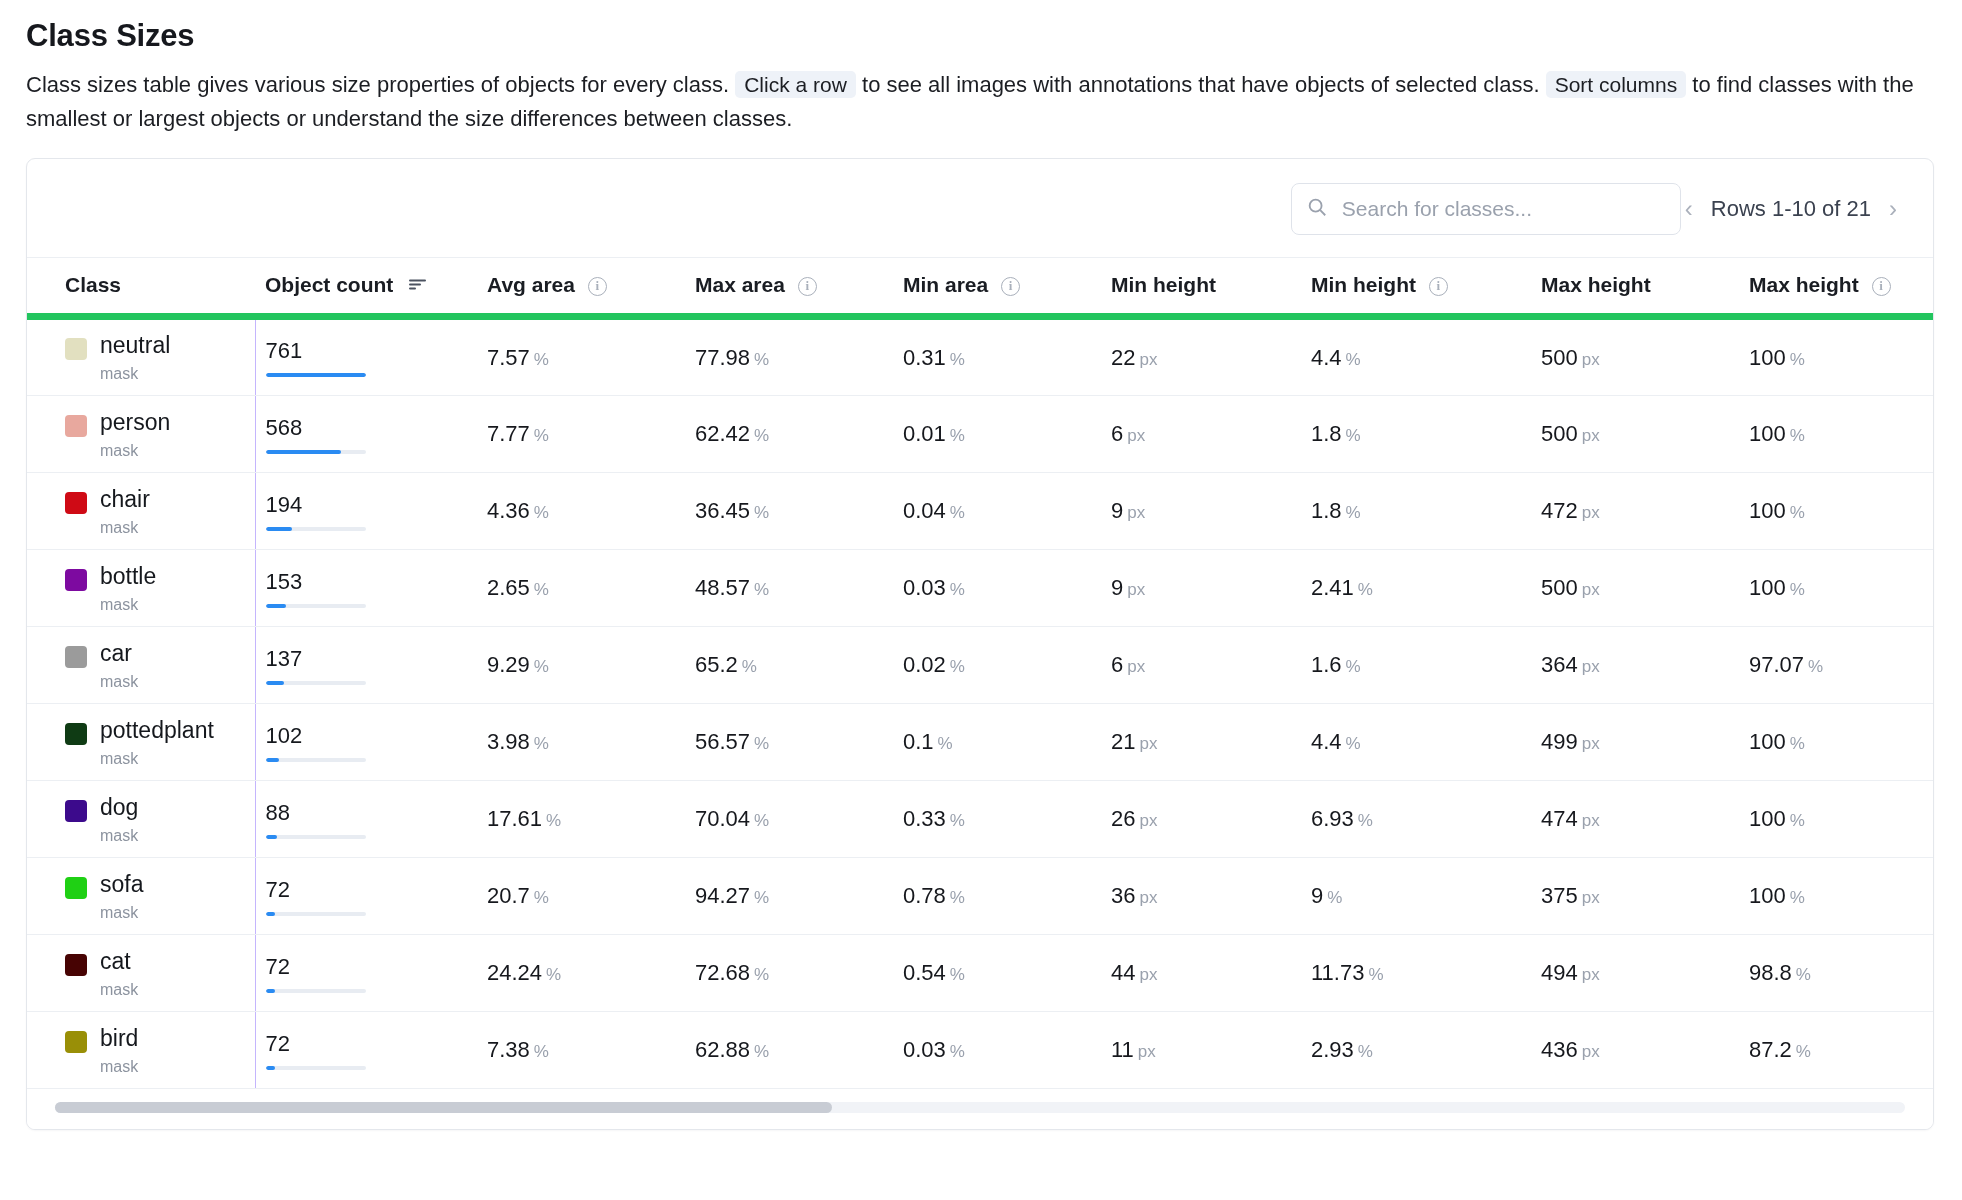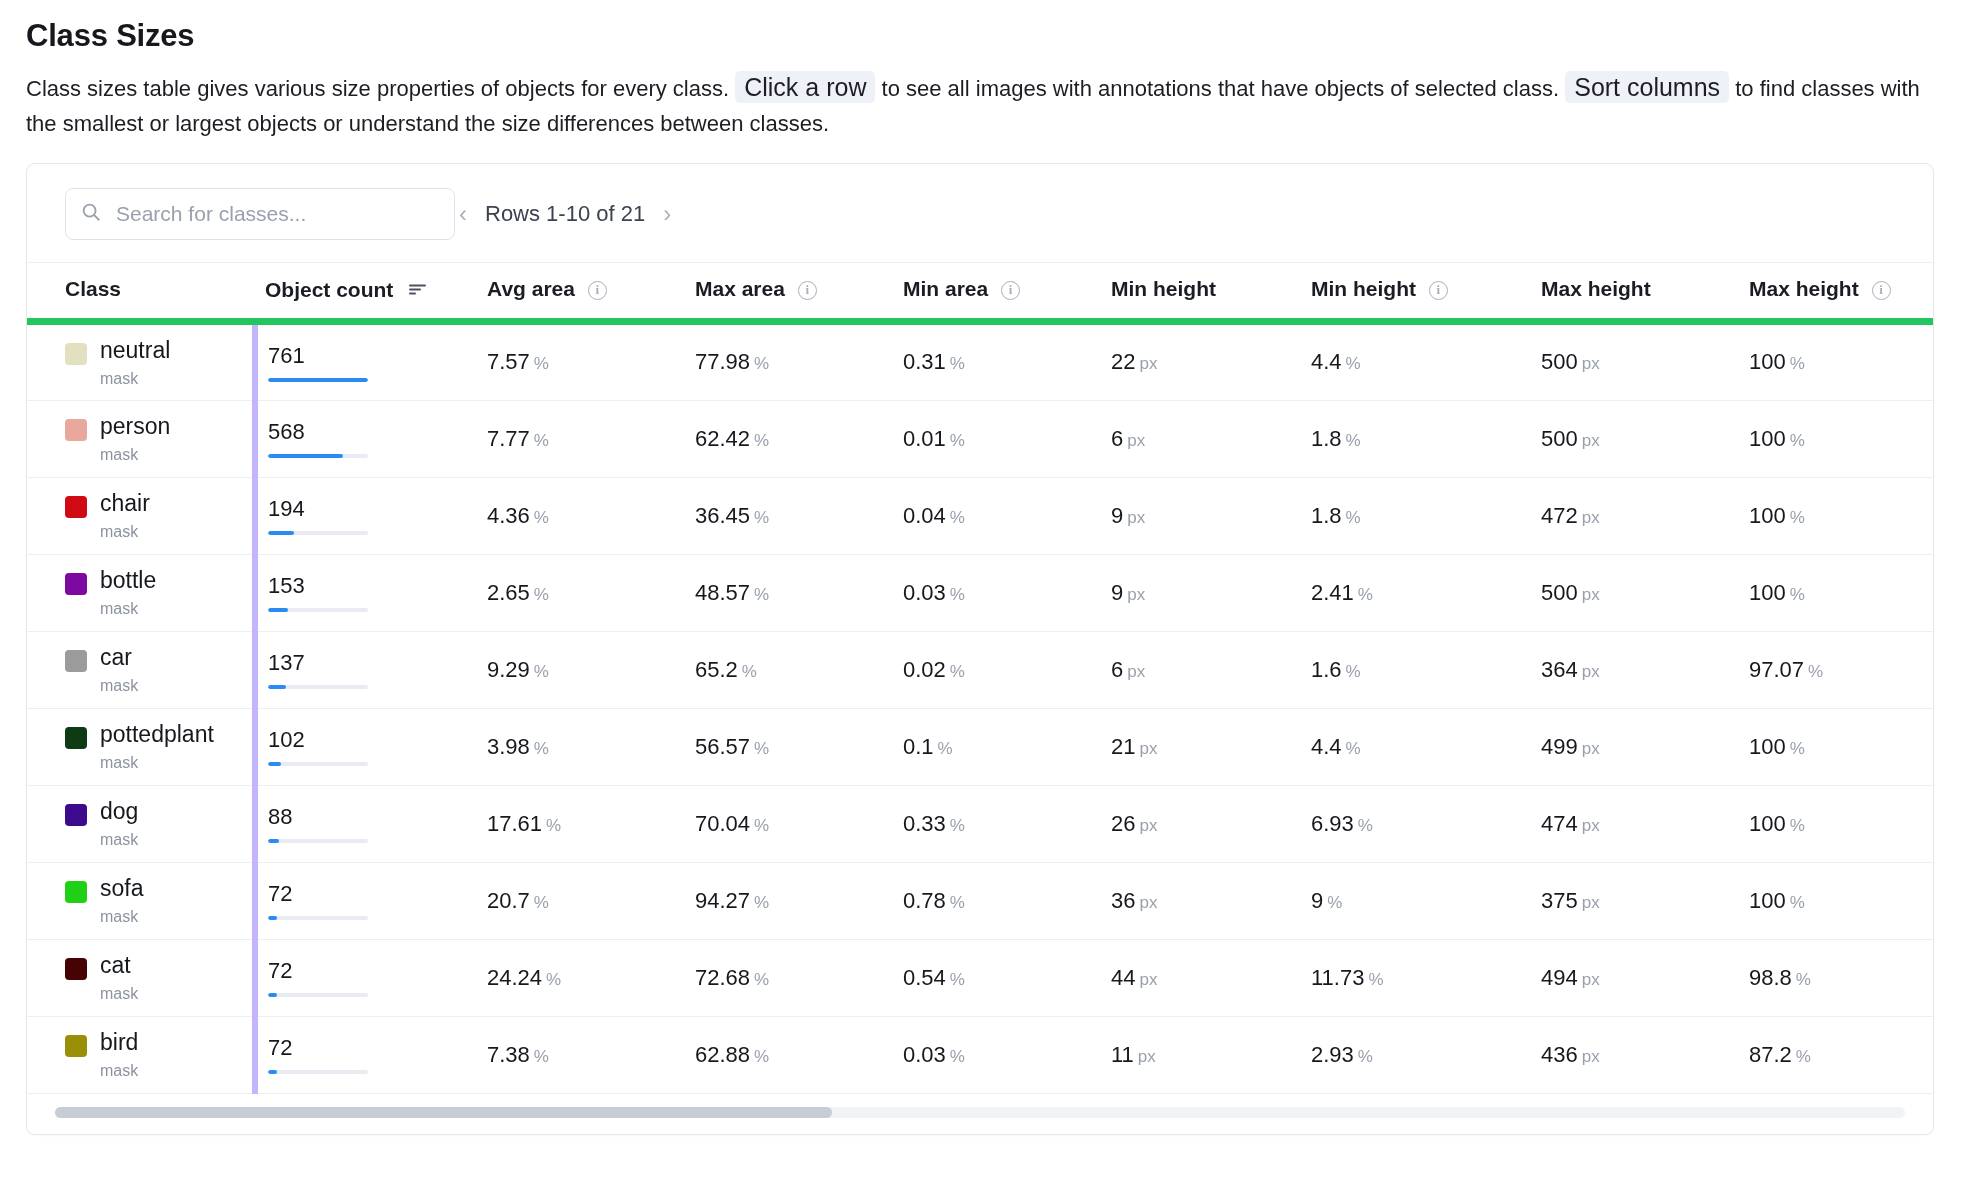"Click a row" .chip { font-size: 25px -> 21px }
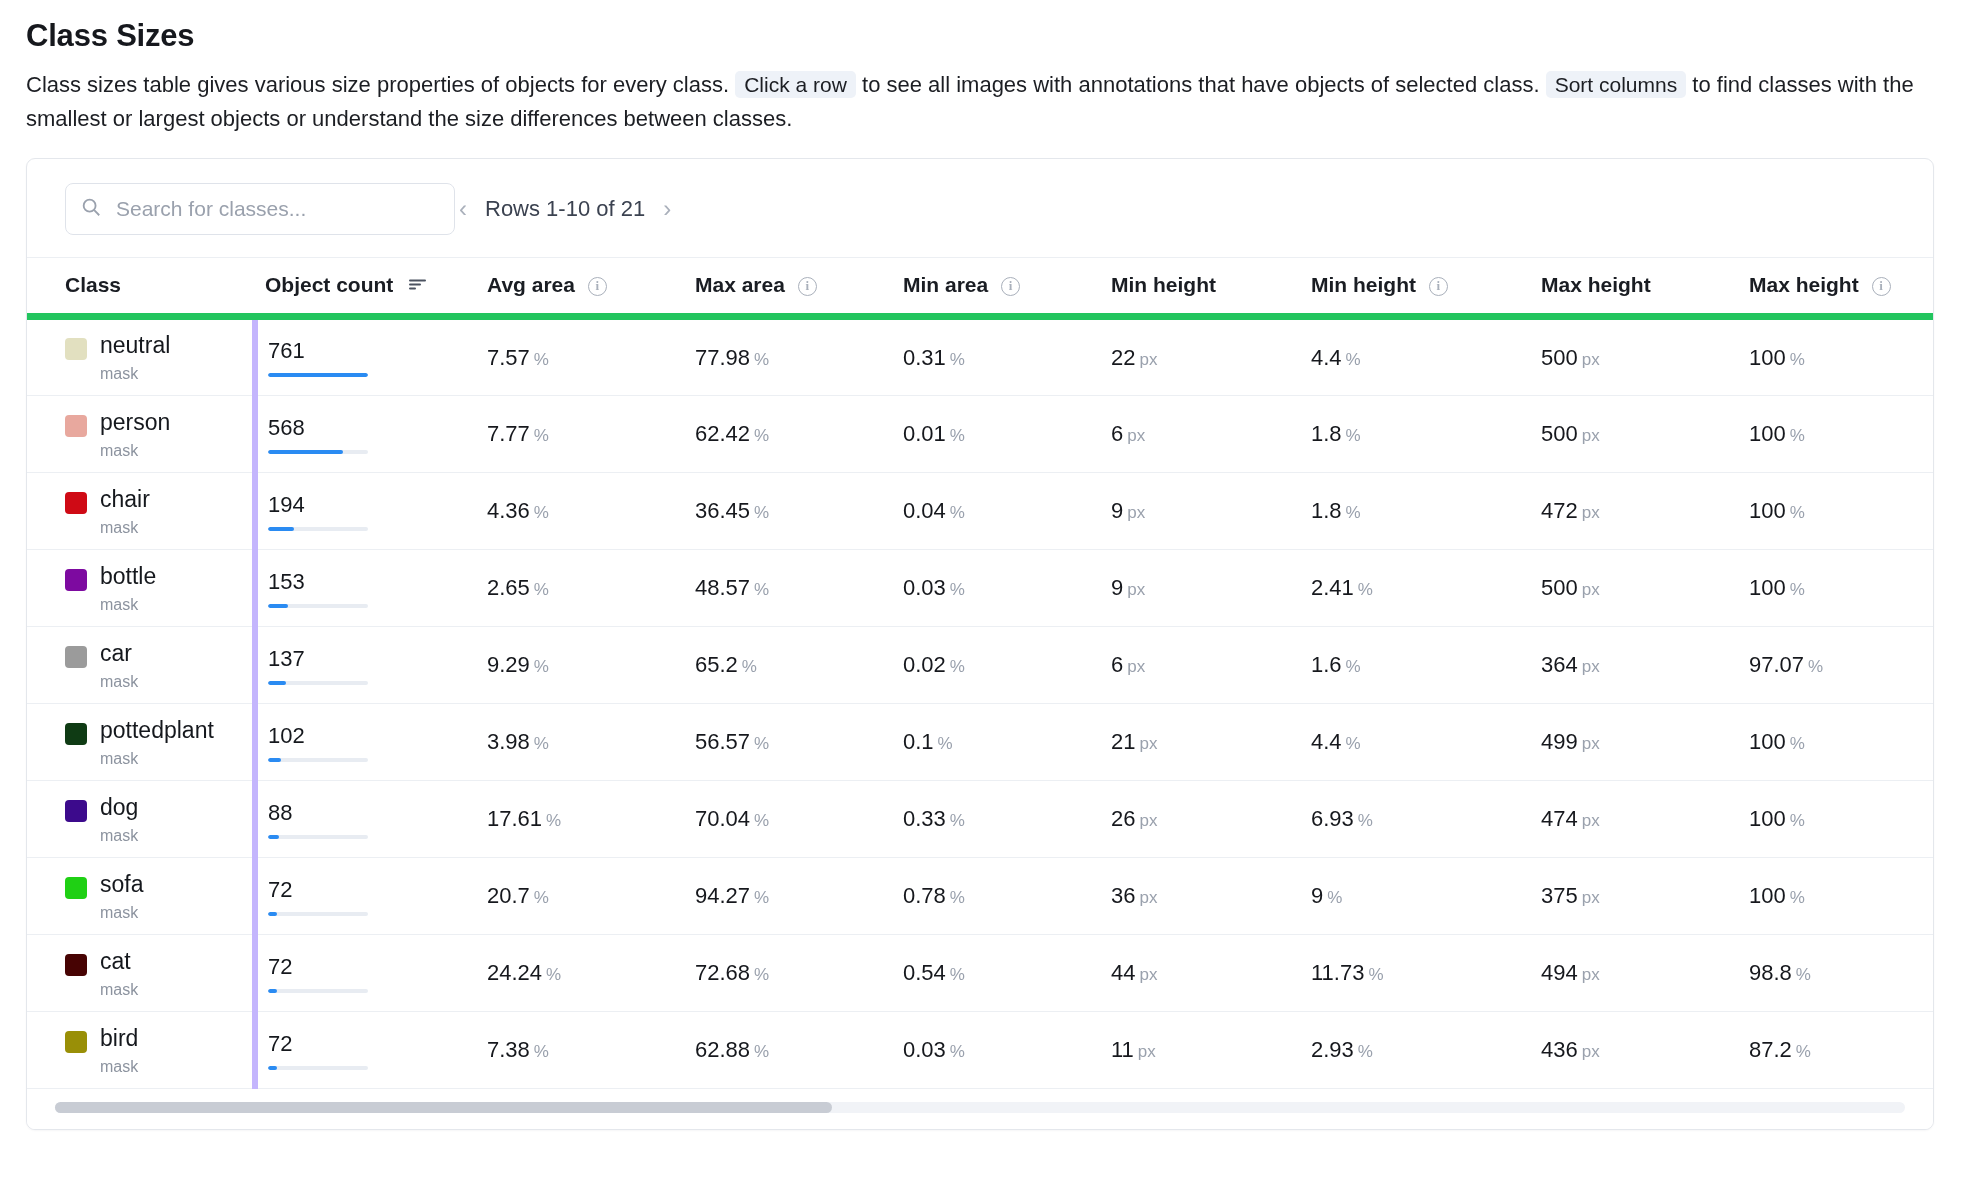"Search for classes..." .card-top { justify-content: flex-start -> flex-end }
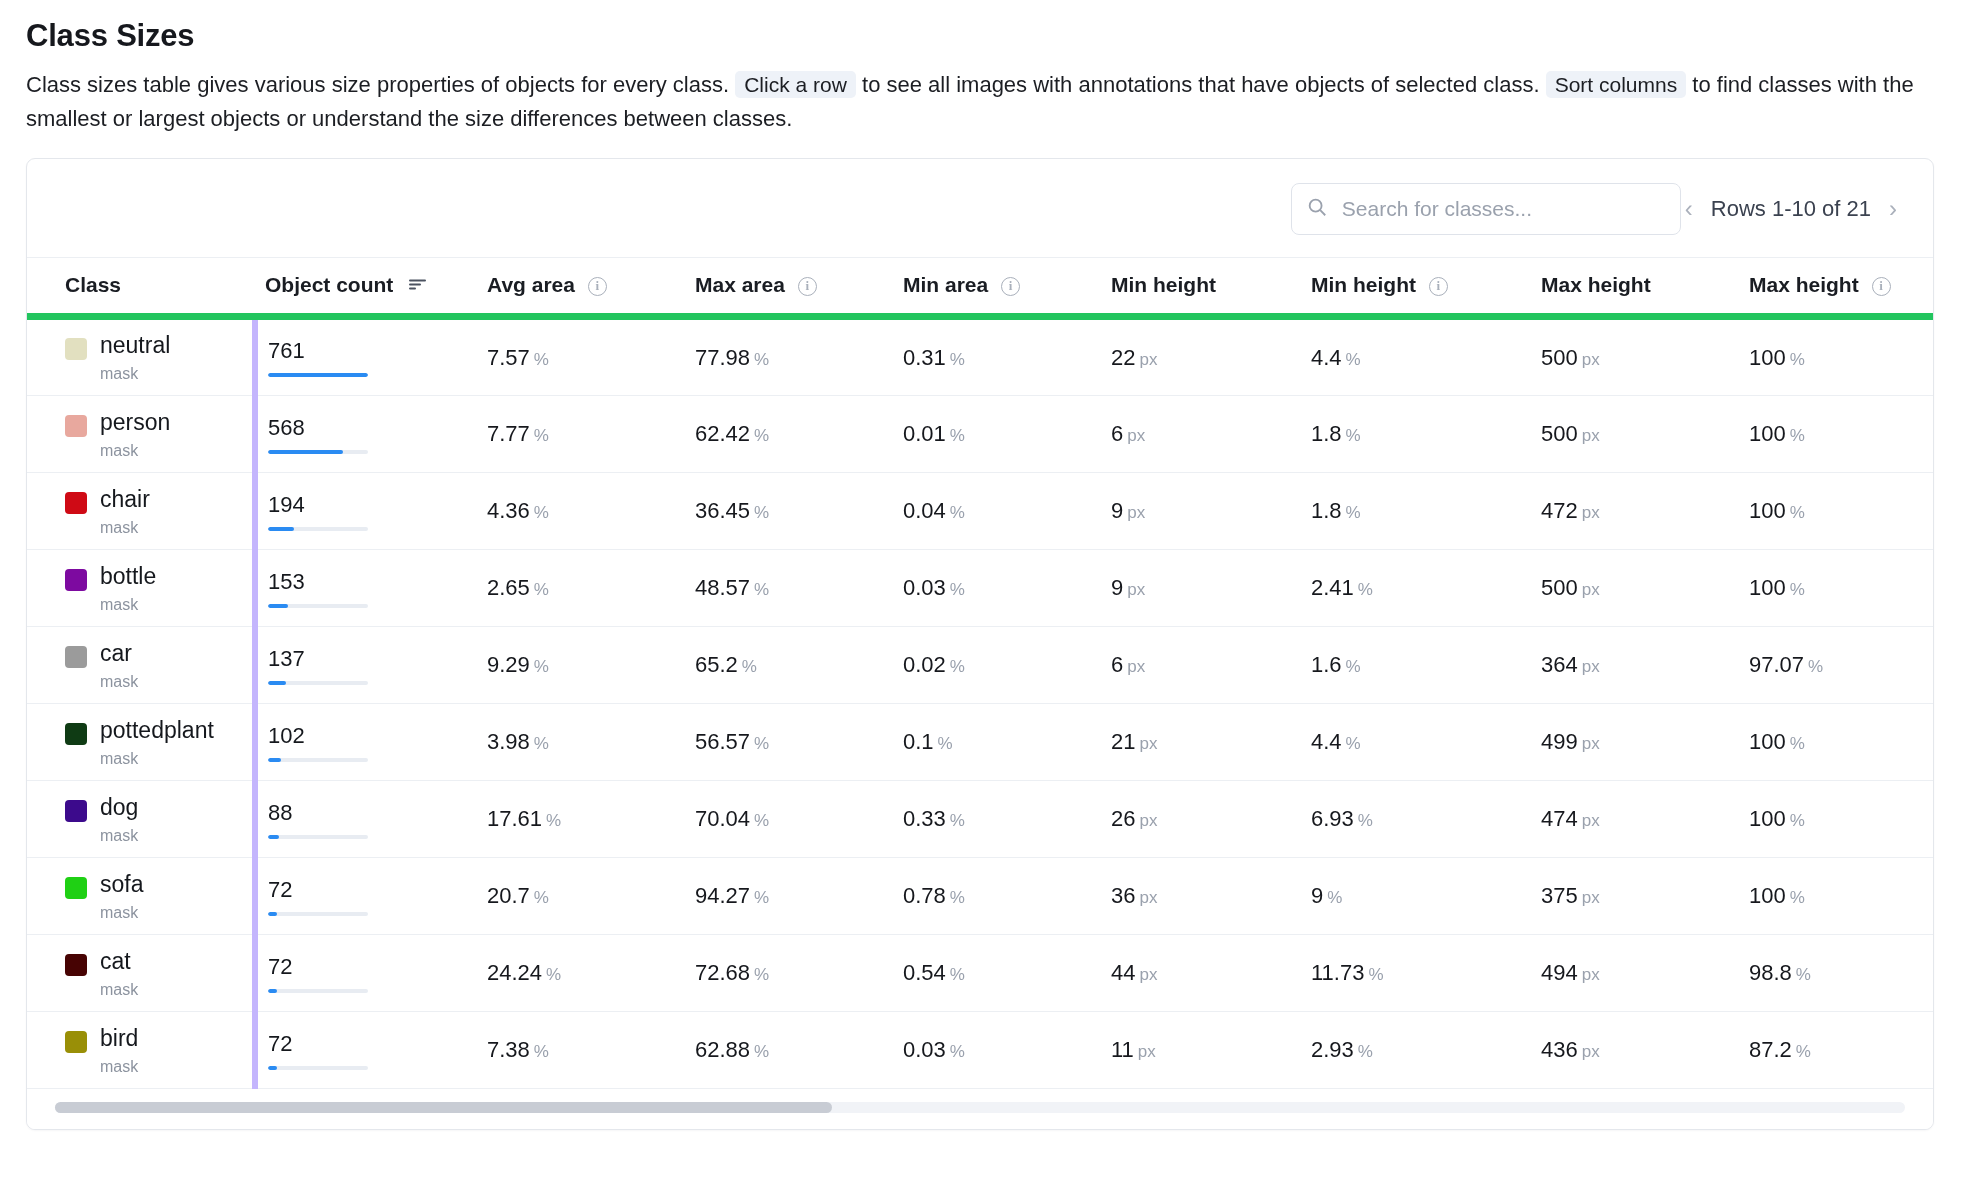"neutral" tbody td.class-cell { border-right: 6px solid #c4b5fd -> 1px solid #c4b5fd }
